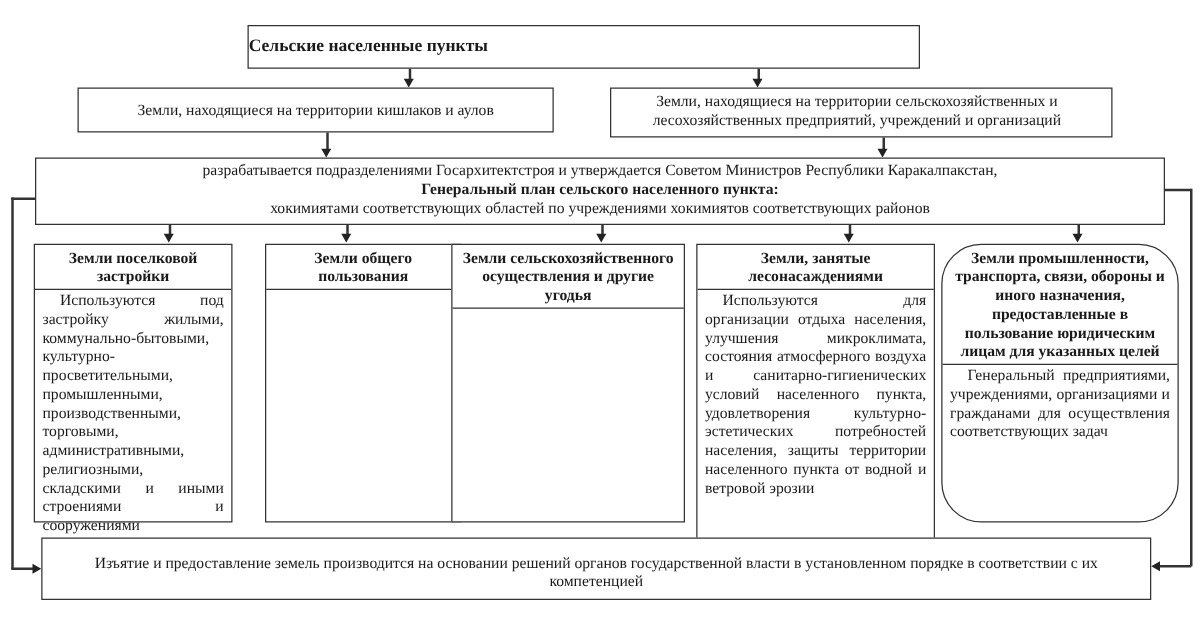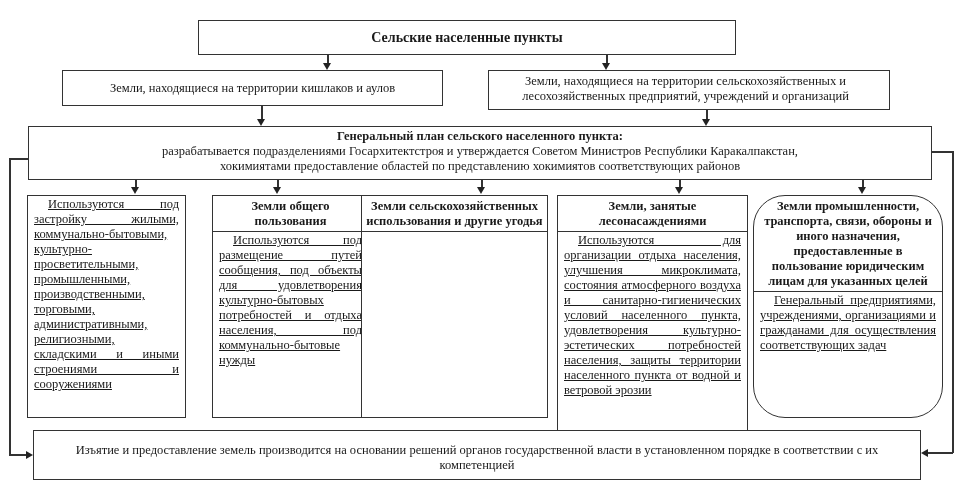"Сельские населенные пункты" .title { justify-content: center -> none }
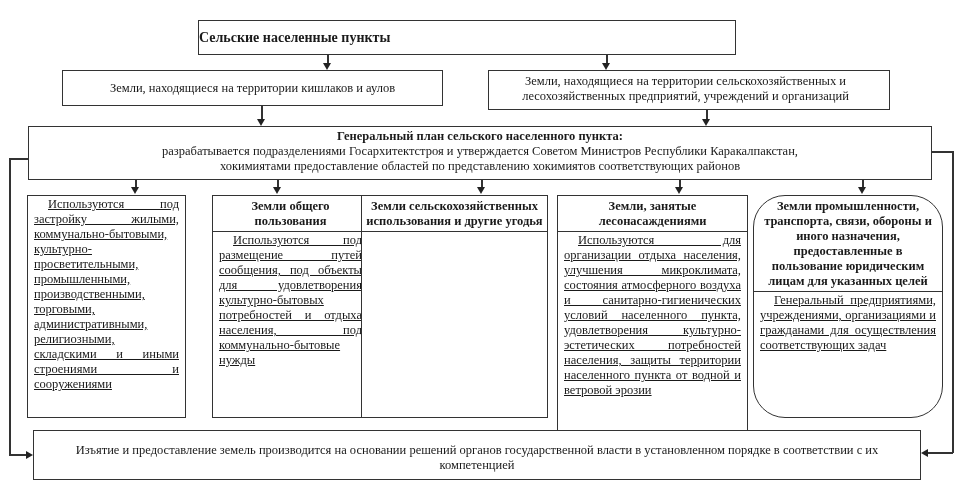"Генеральный план сельского населенного" div { order: before "разрабатывается подразделениями" -> after "разрабатывается подразделениями" }
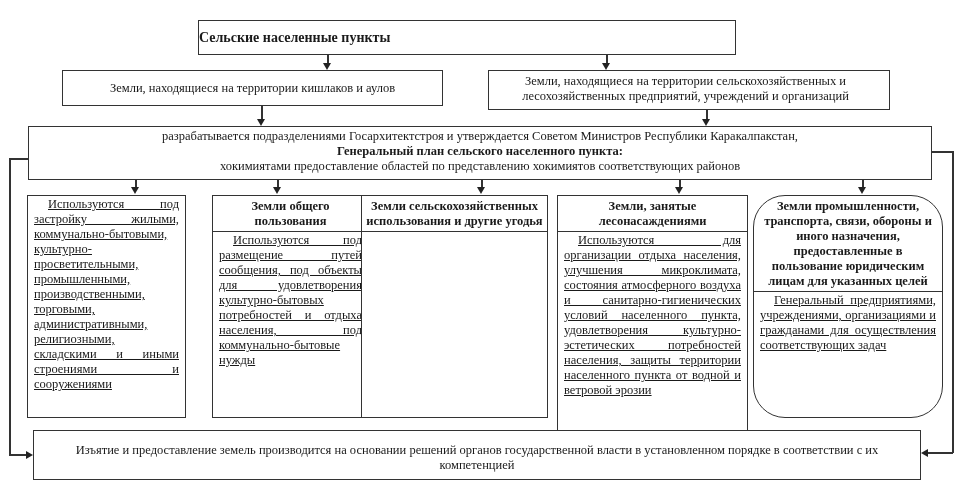"хокимиятами предоставление областей по" div { text: предоставление областей по представлению -> соответствующих областей по учреждениями }
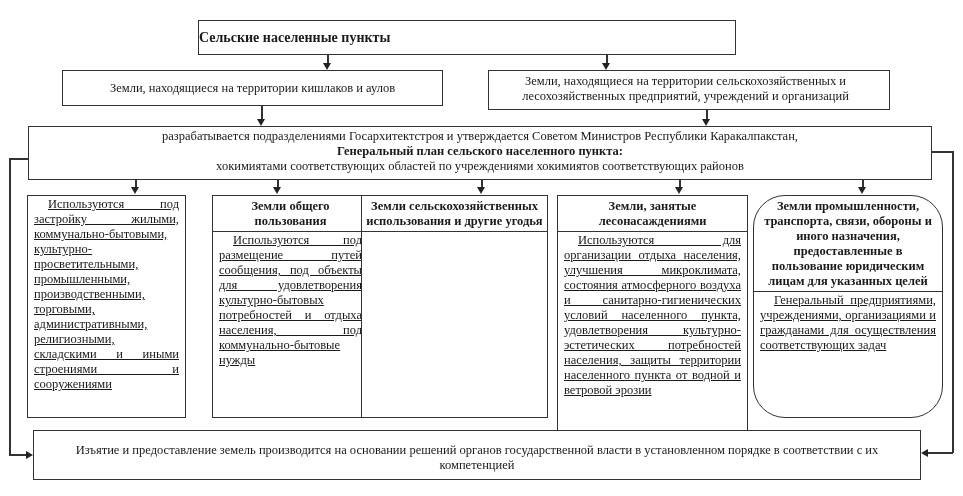"Земли поселковой застройки" div.col-head { html: none -> <div>Земли поселковой застройки</div> }
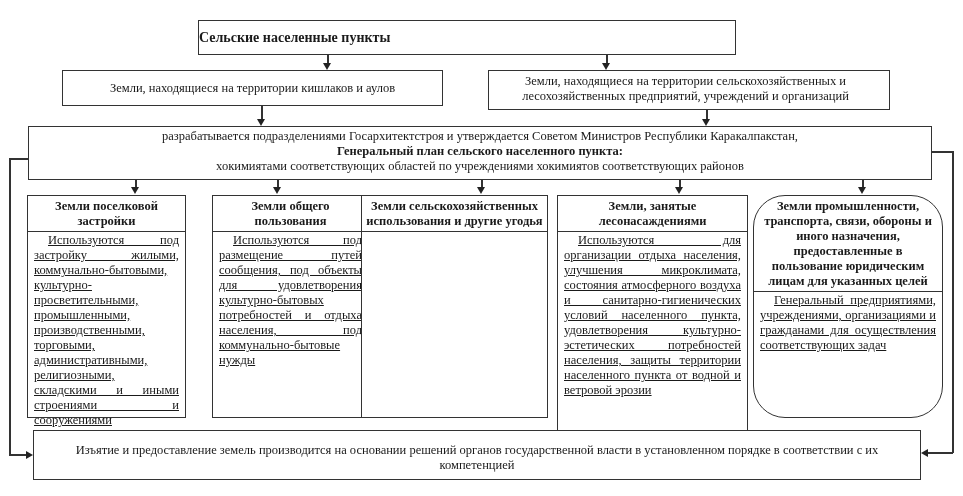"Земли сельскохозяйственных использования" div.col-head { text: сельскохозяйственных использования -> сельскохозяйственного осуществления }
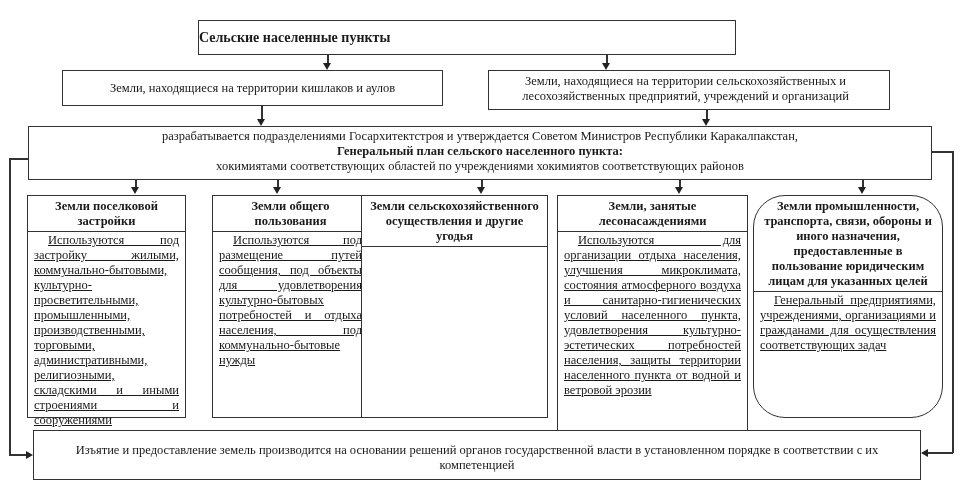"Используются под застройку жилыми," .col-body { text-decoration: underline -> none }
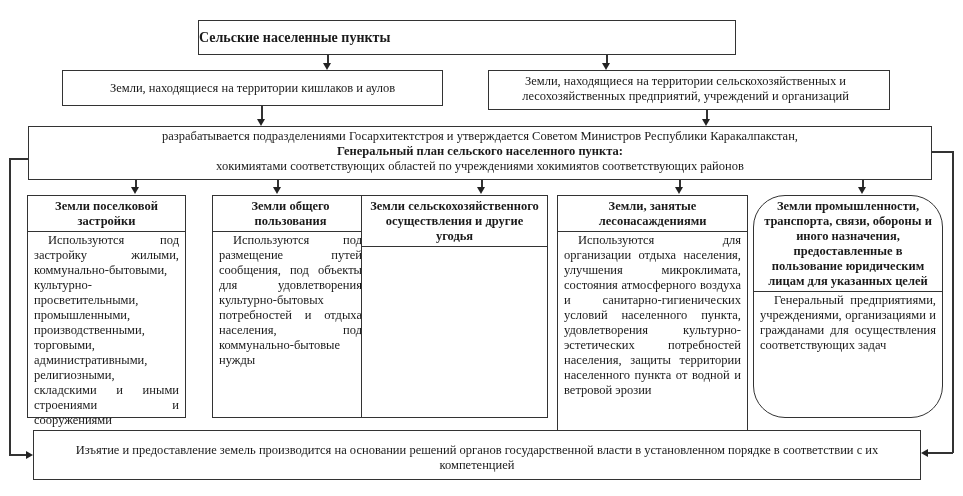"Используются под размещение путей" div.col-body { html: <div>Используются под размещение путей сообщения, под объекты для удовлетворения культурно-бытовых потребностей и отдыха населения, под коммунально-бытовые нужды</div> -> none }
